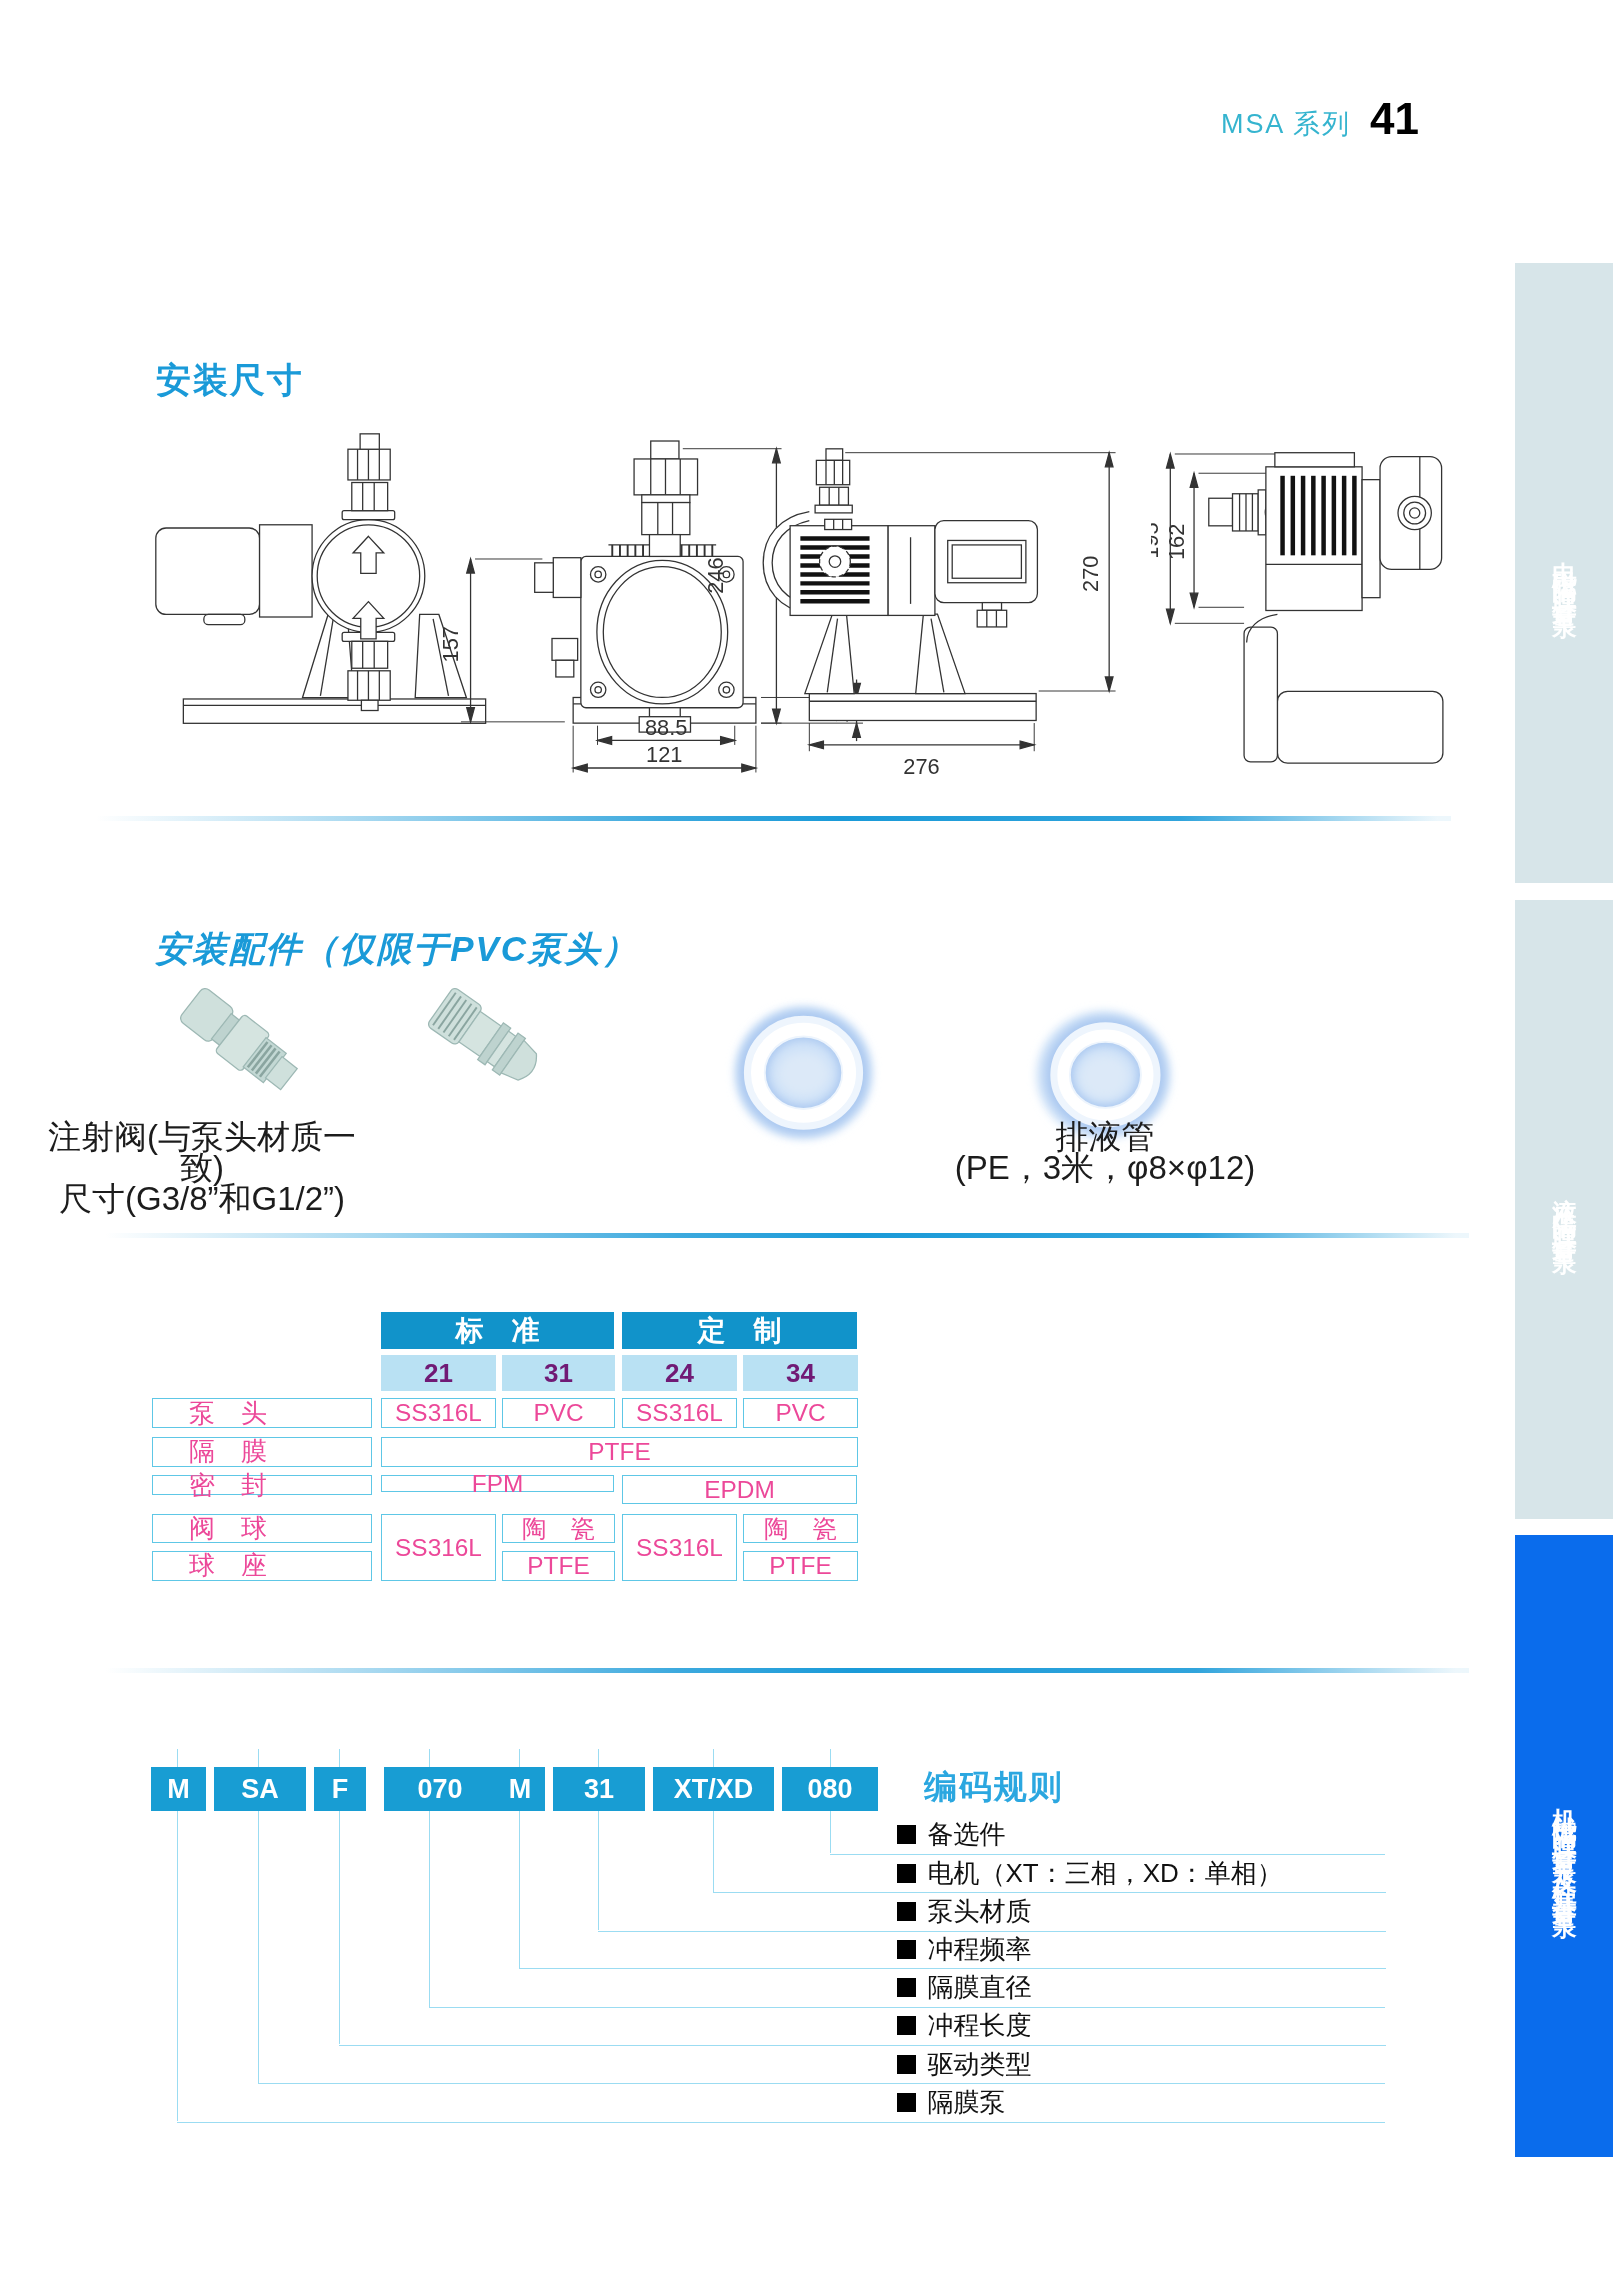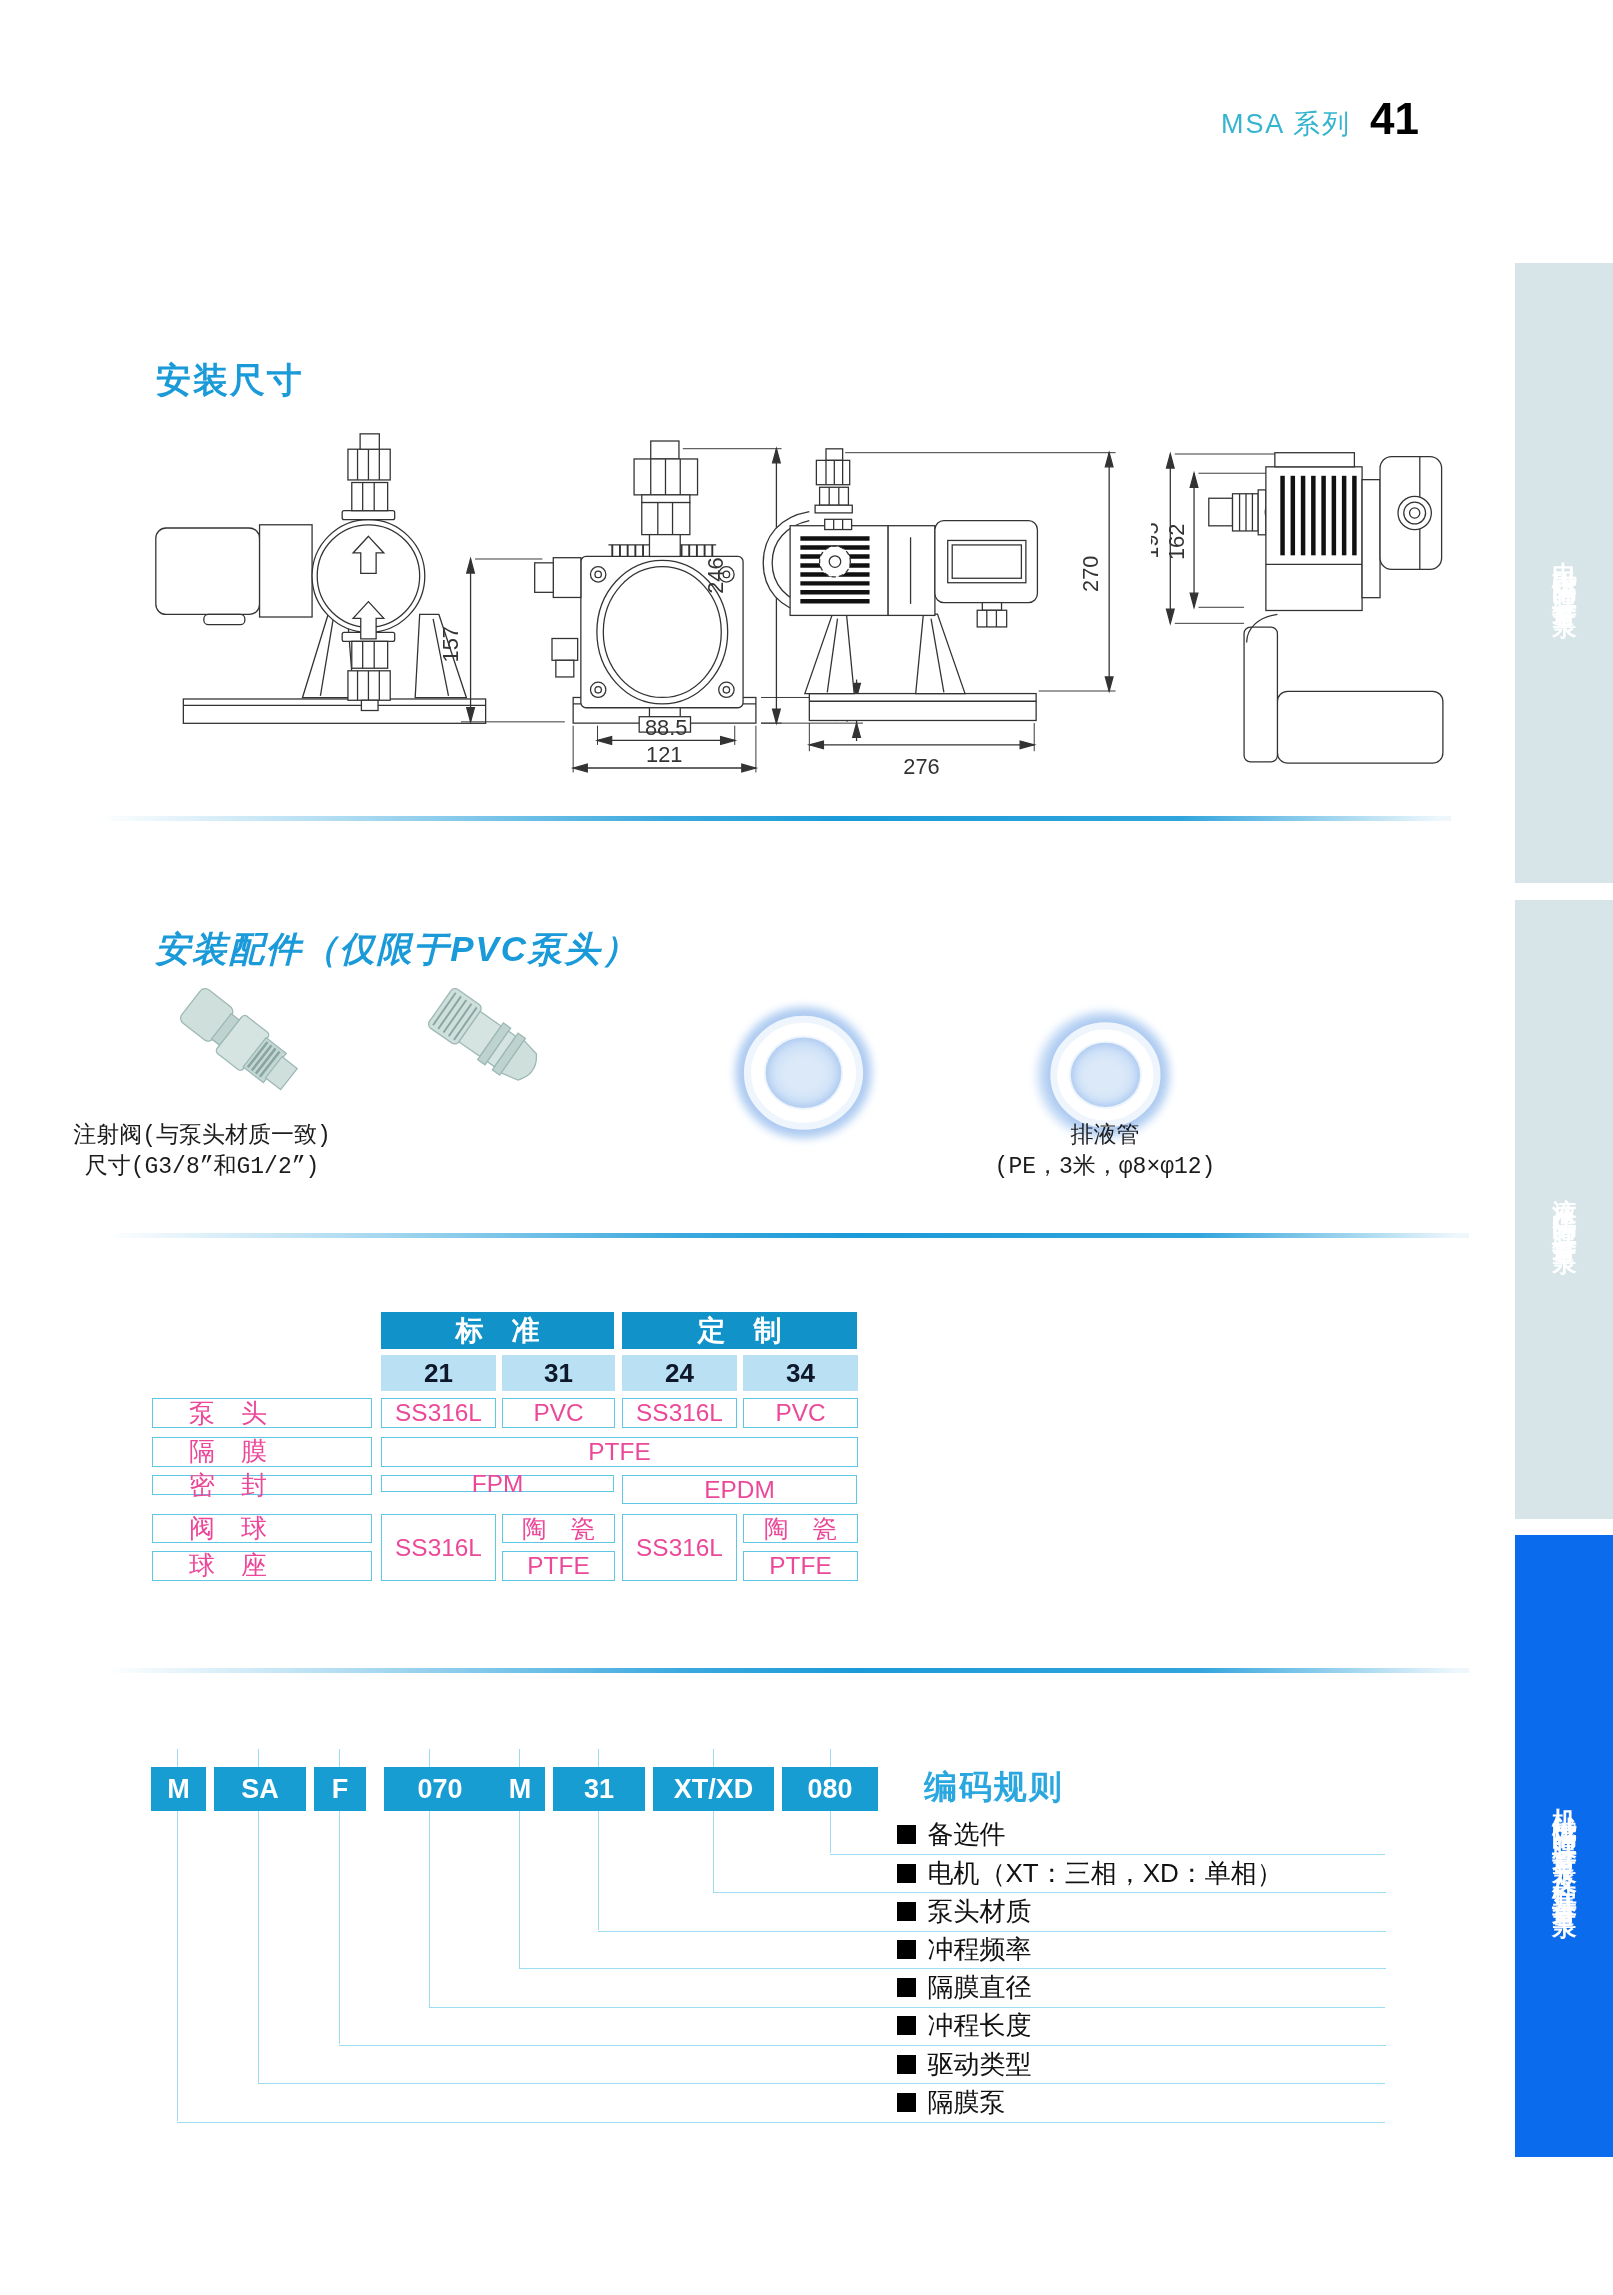"注射阀(与泵头材质一致)" .cap { font-family: Liberation Mono, monospace -> none; font-size: 23px -> 33px }
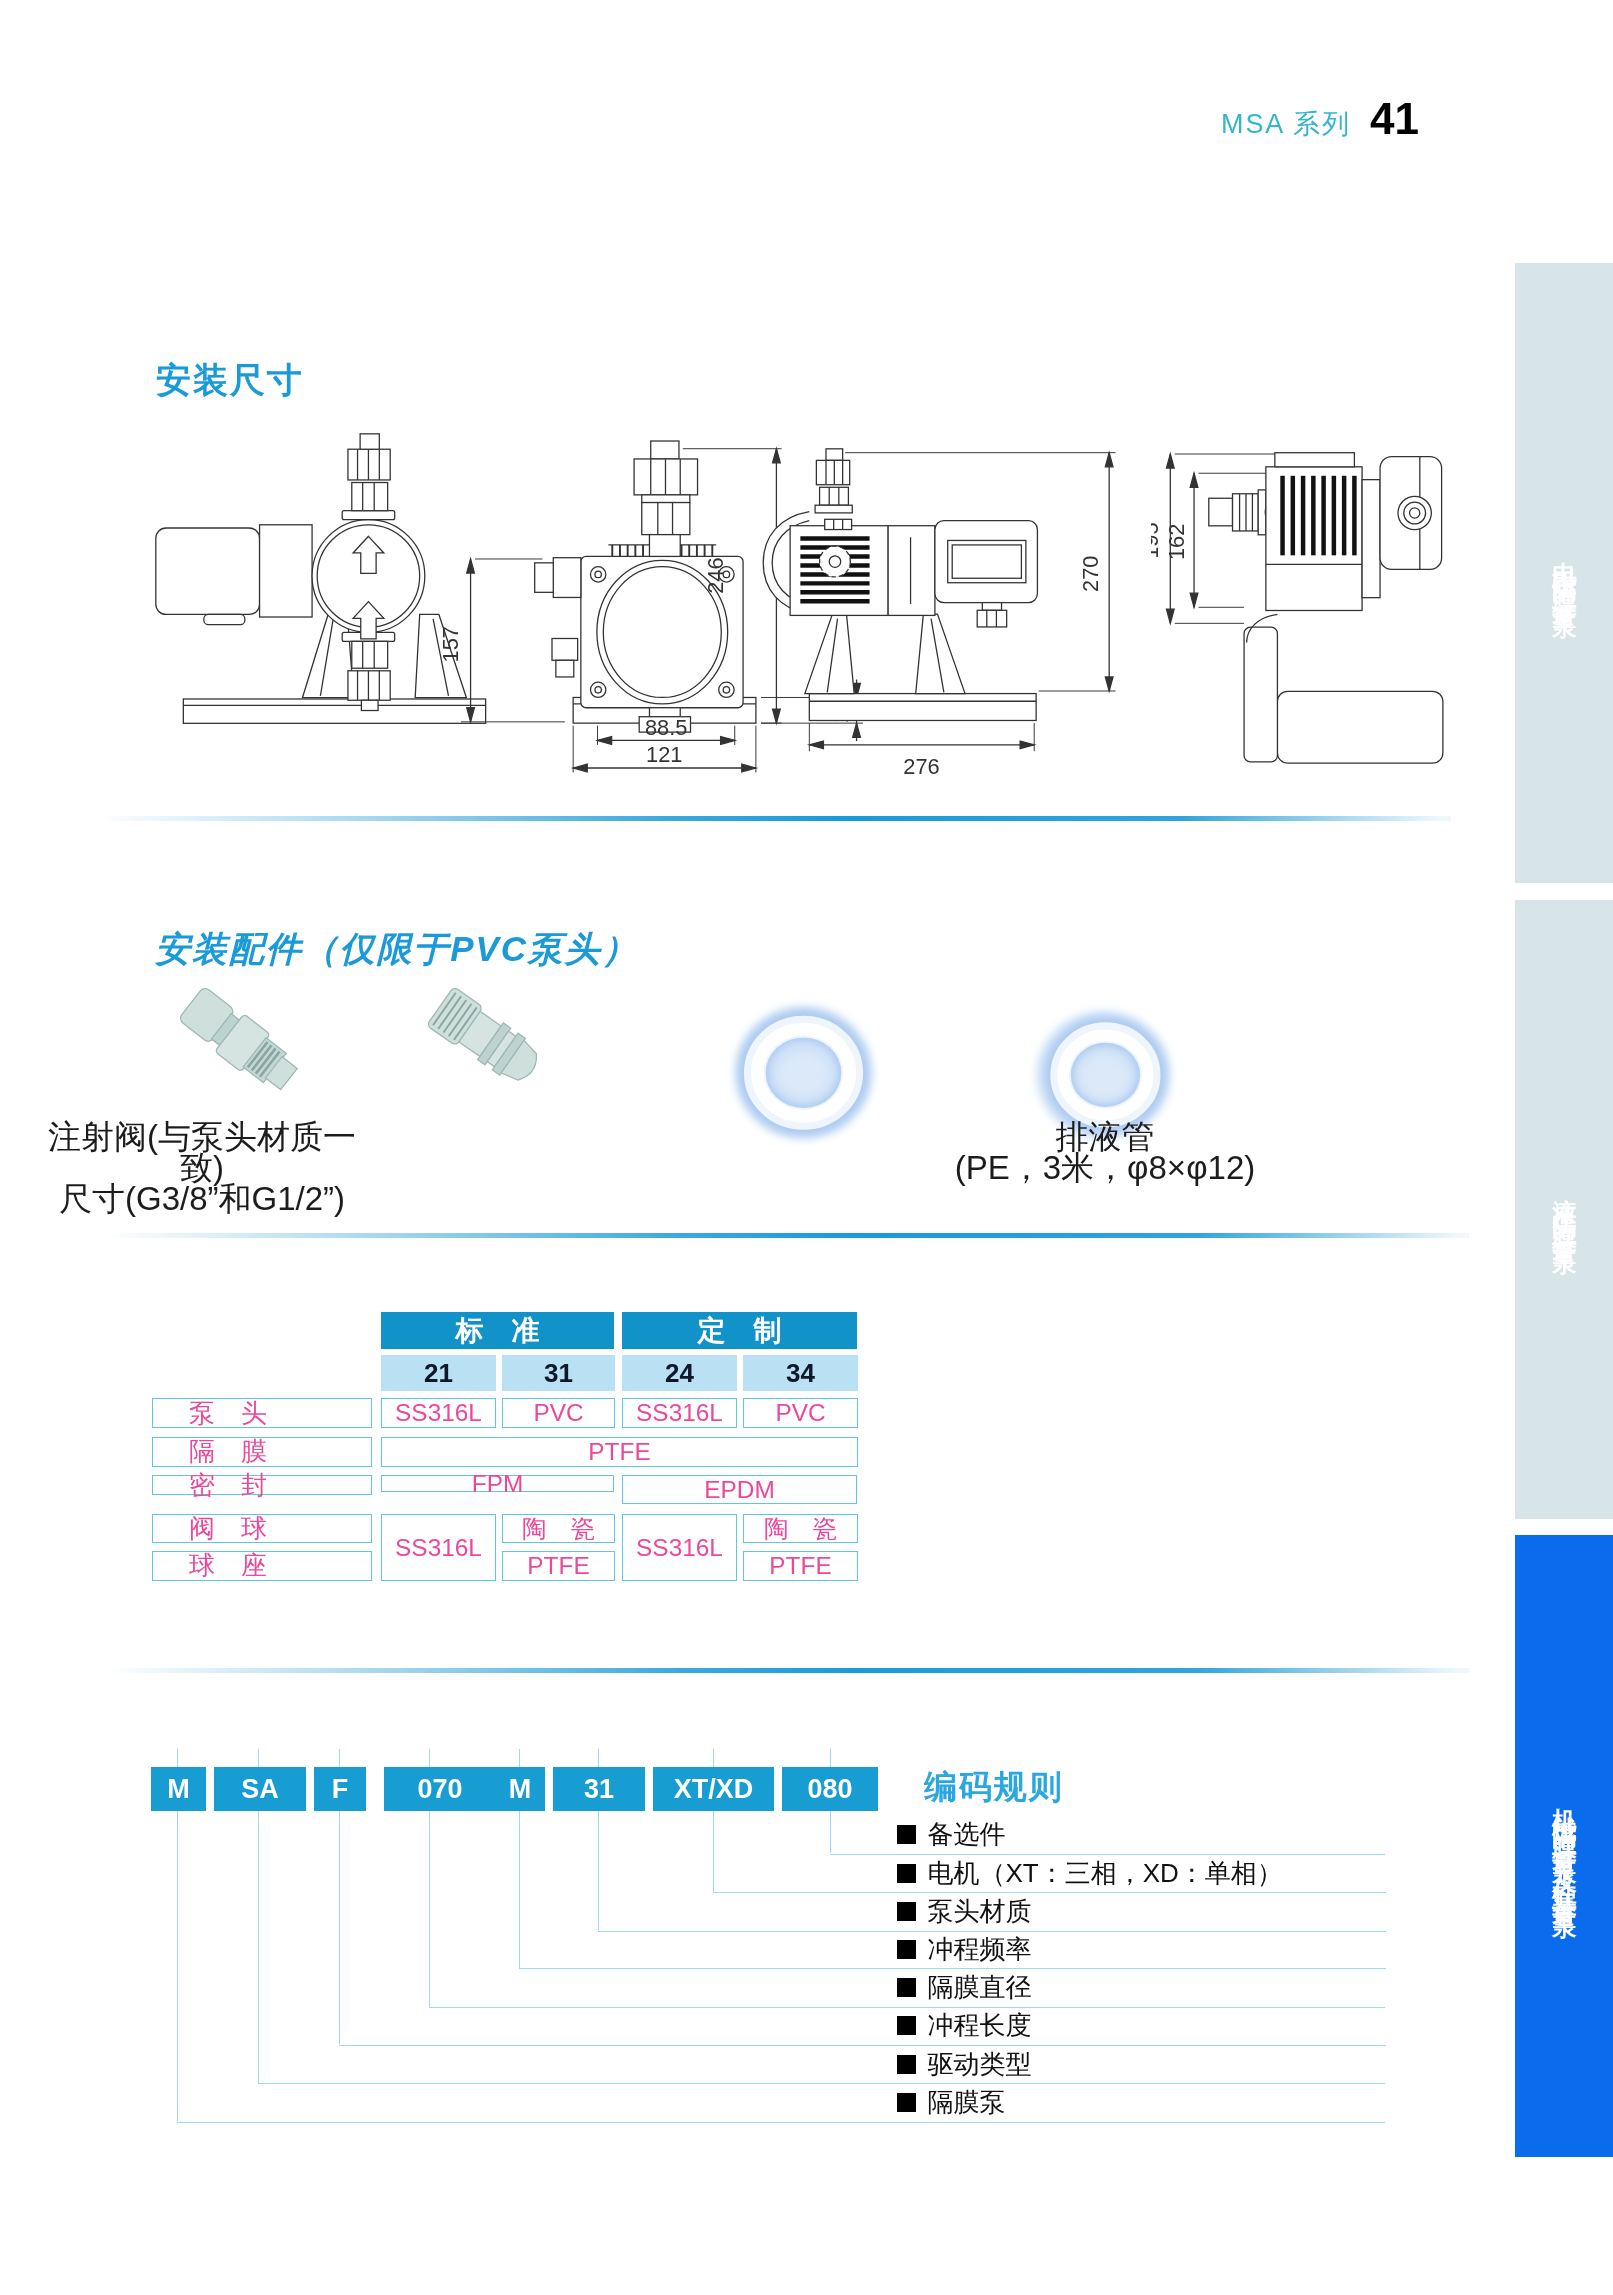"21" .tsub { color: #0f172a -> #701a75 }
